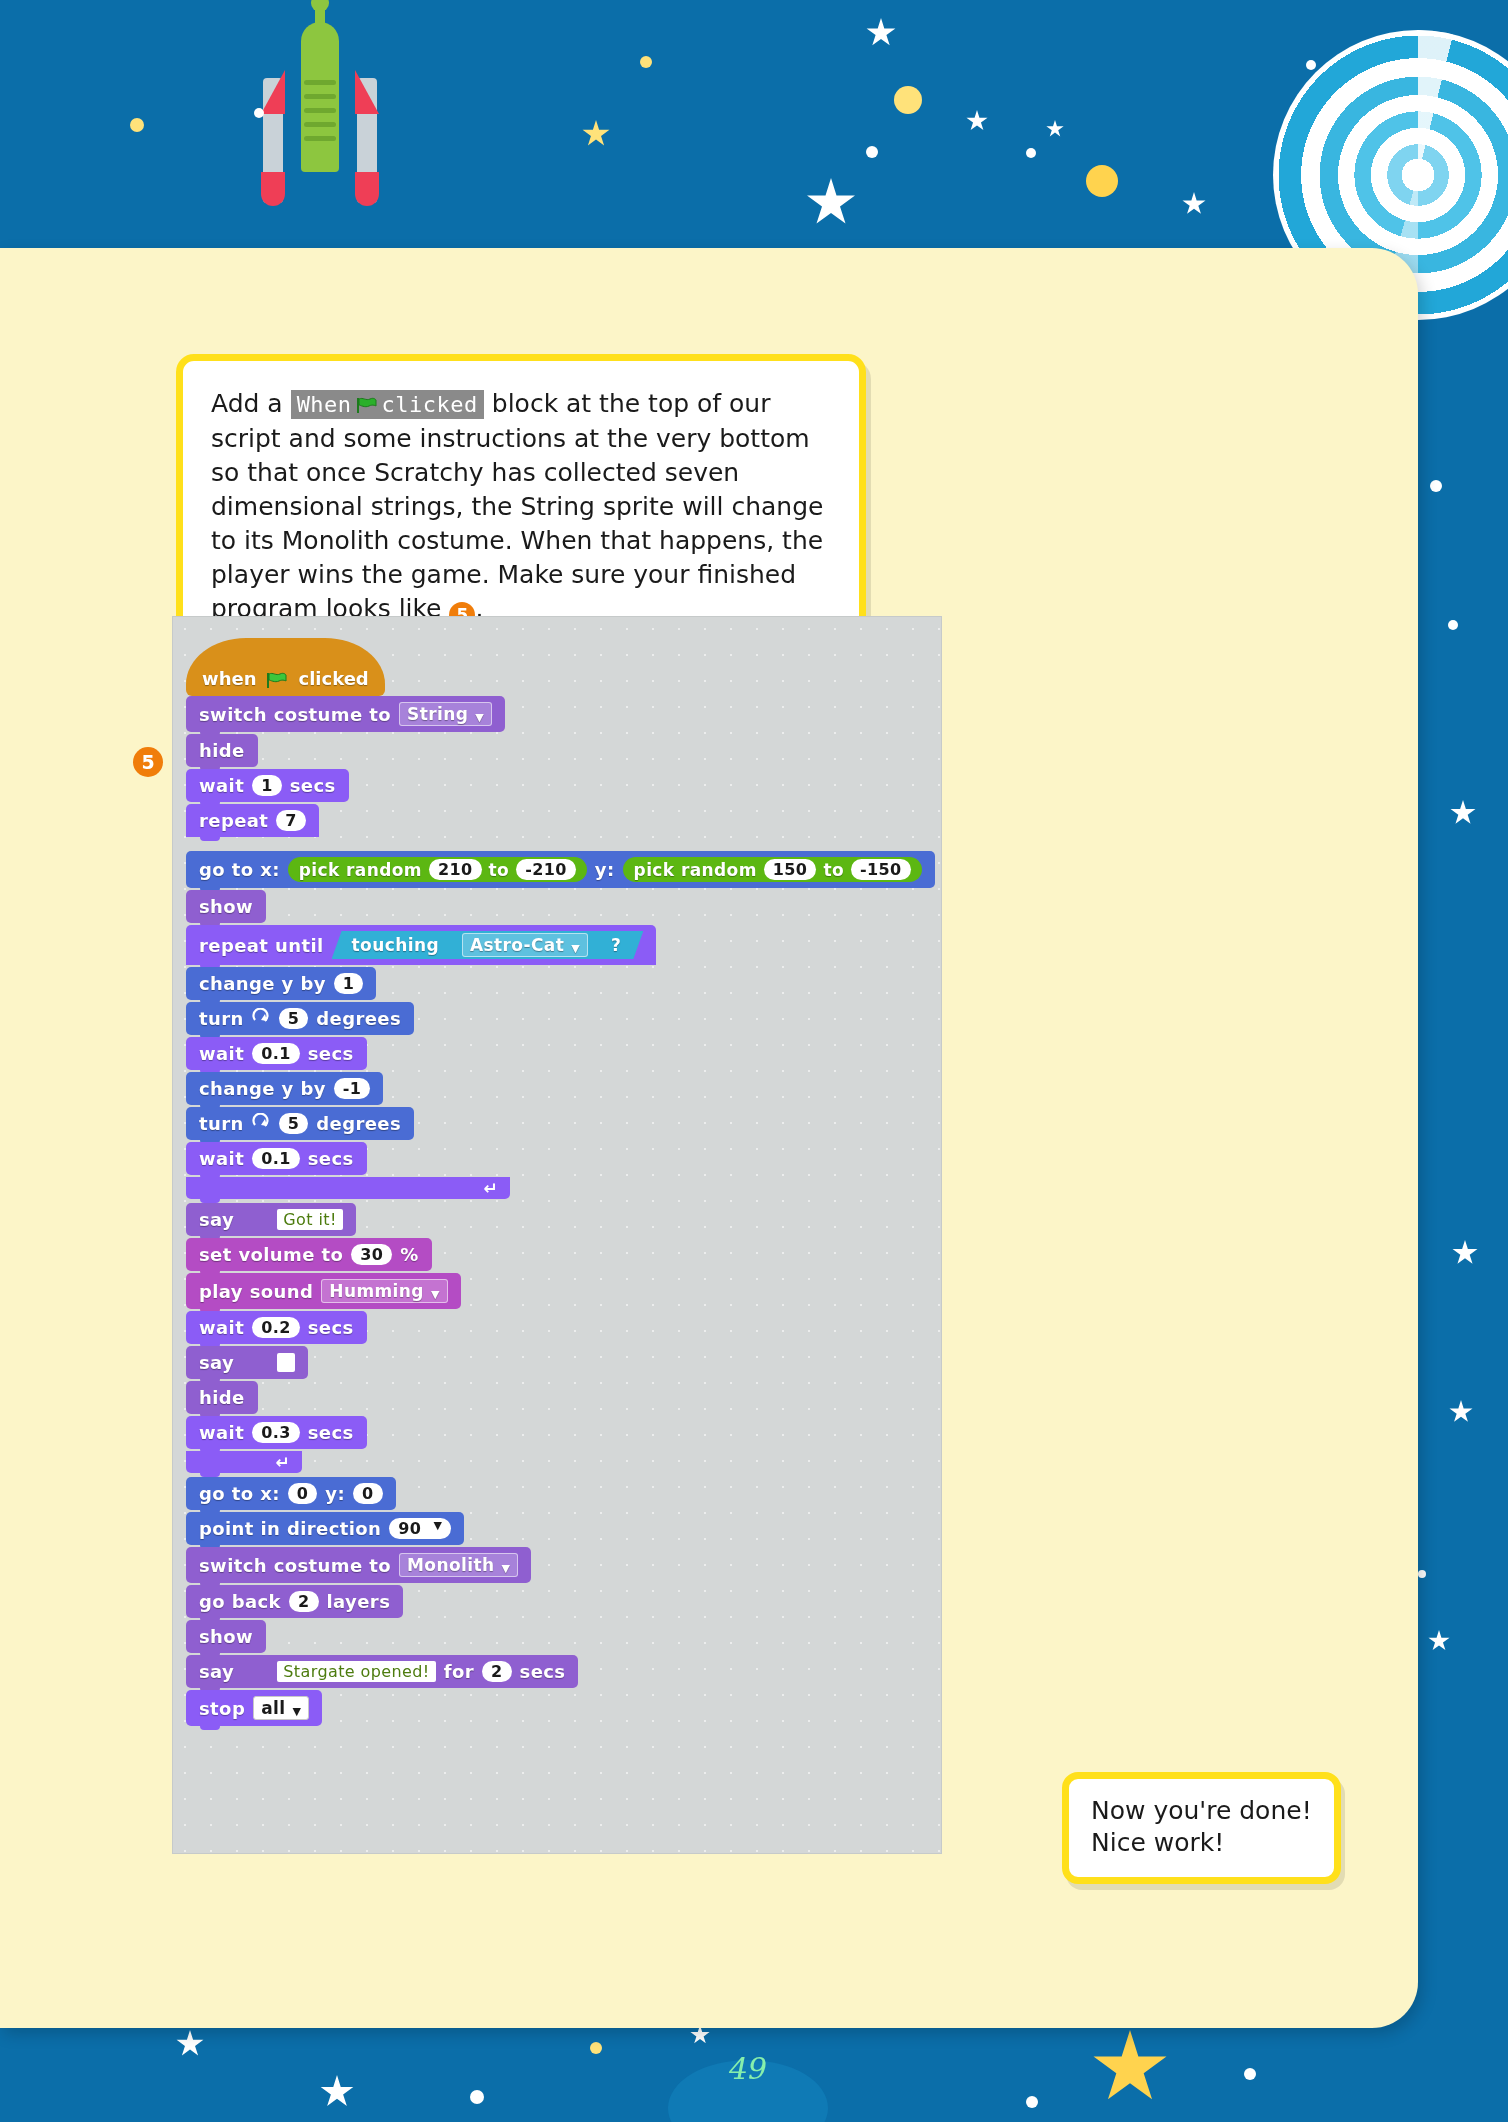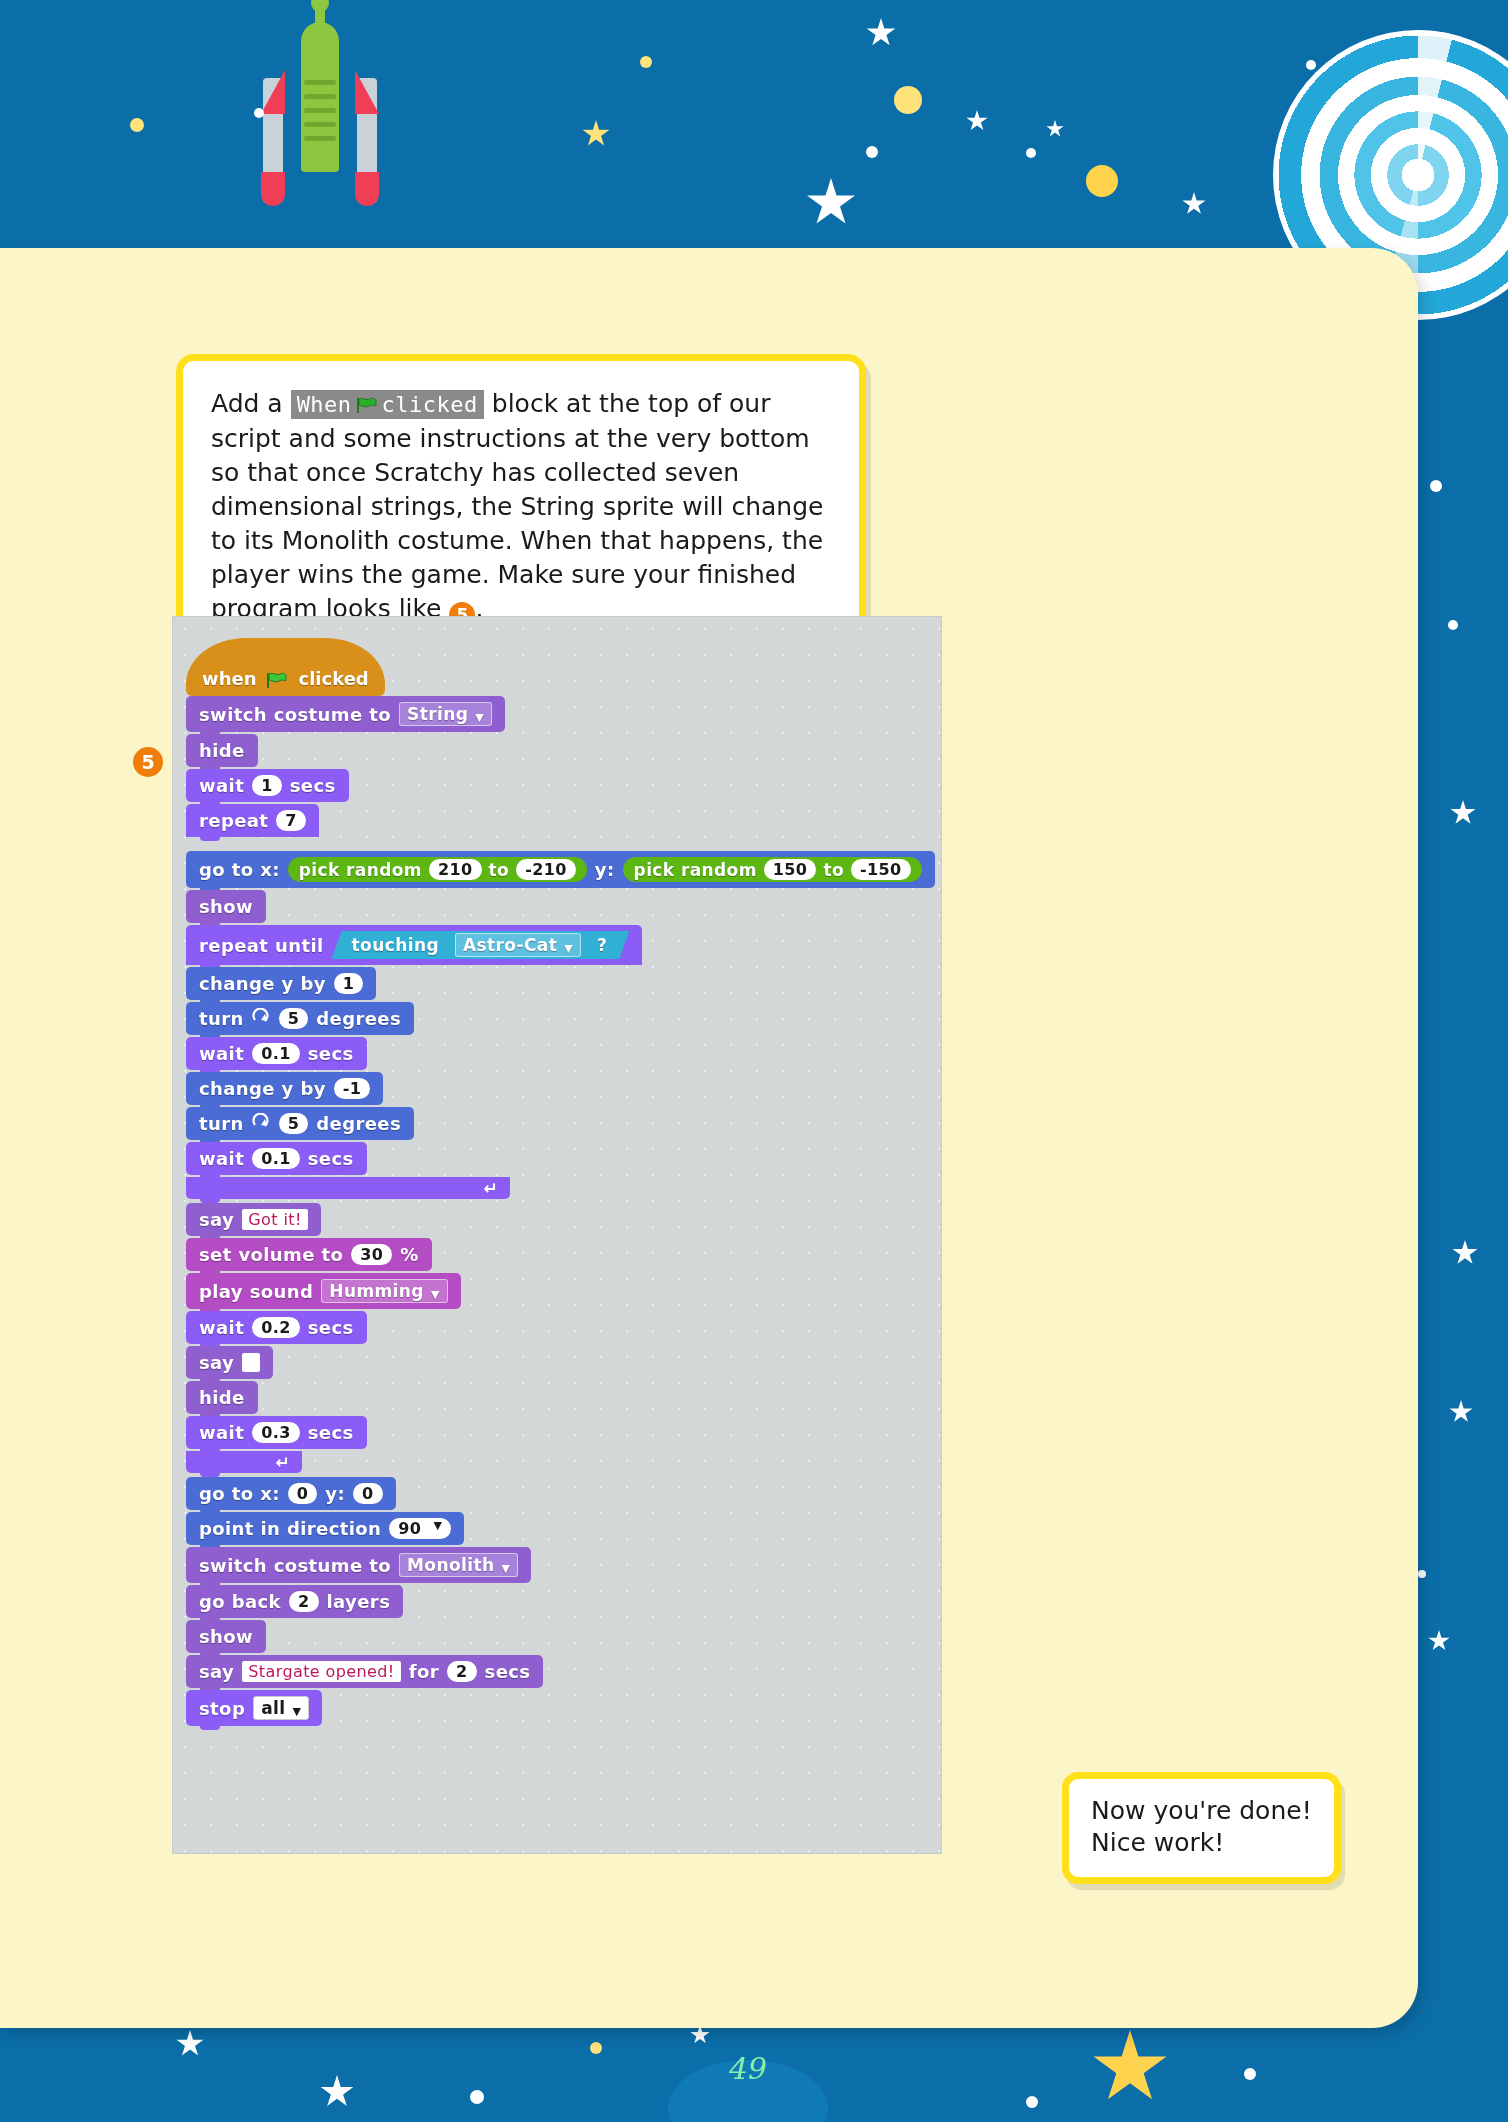"touching" .hexa { gap: 16px -> 23px }
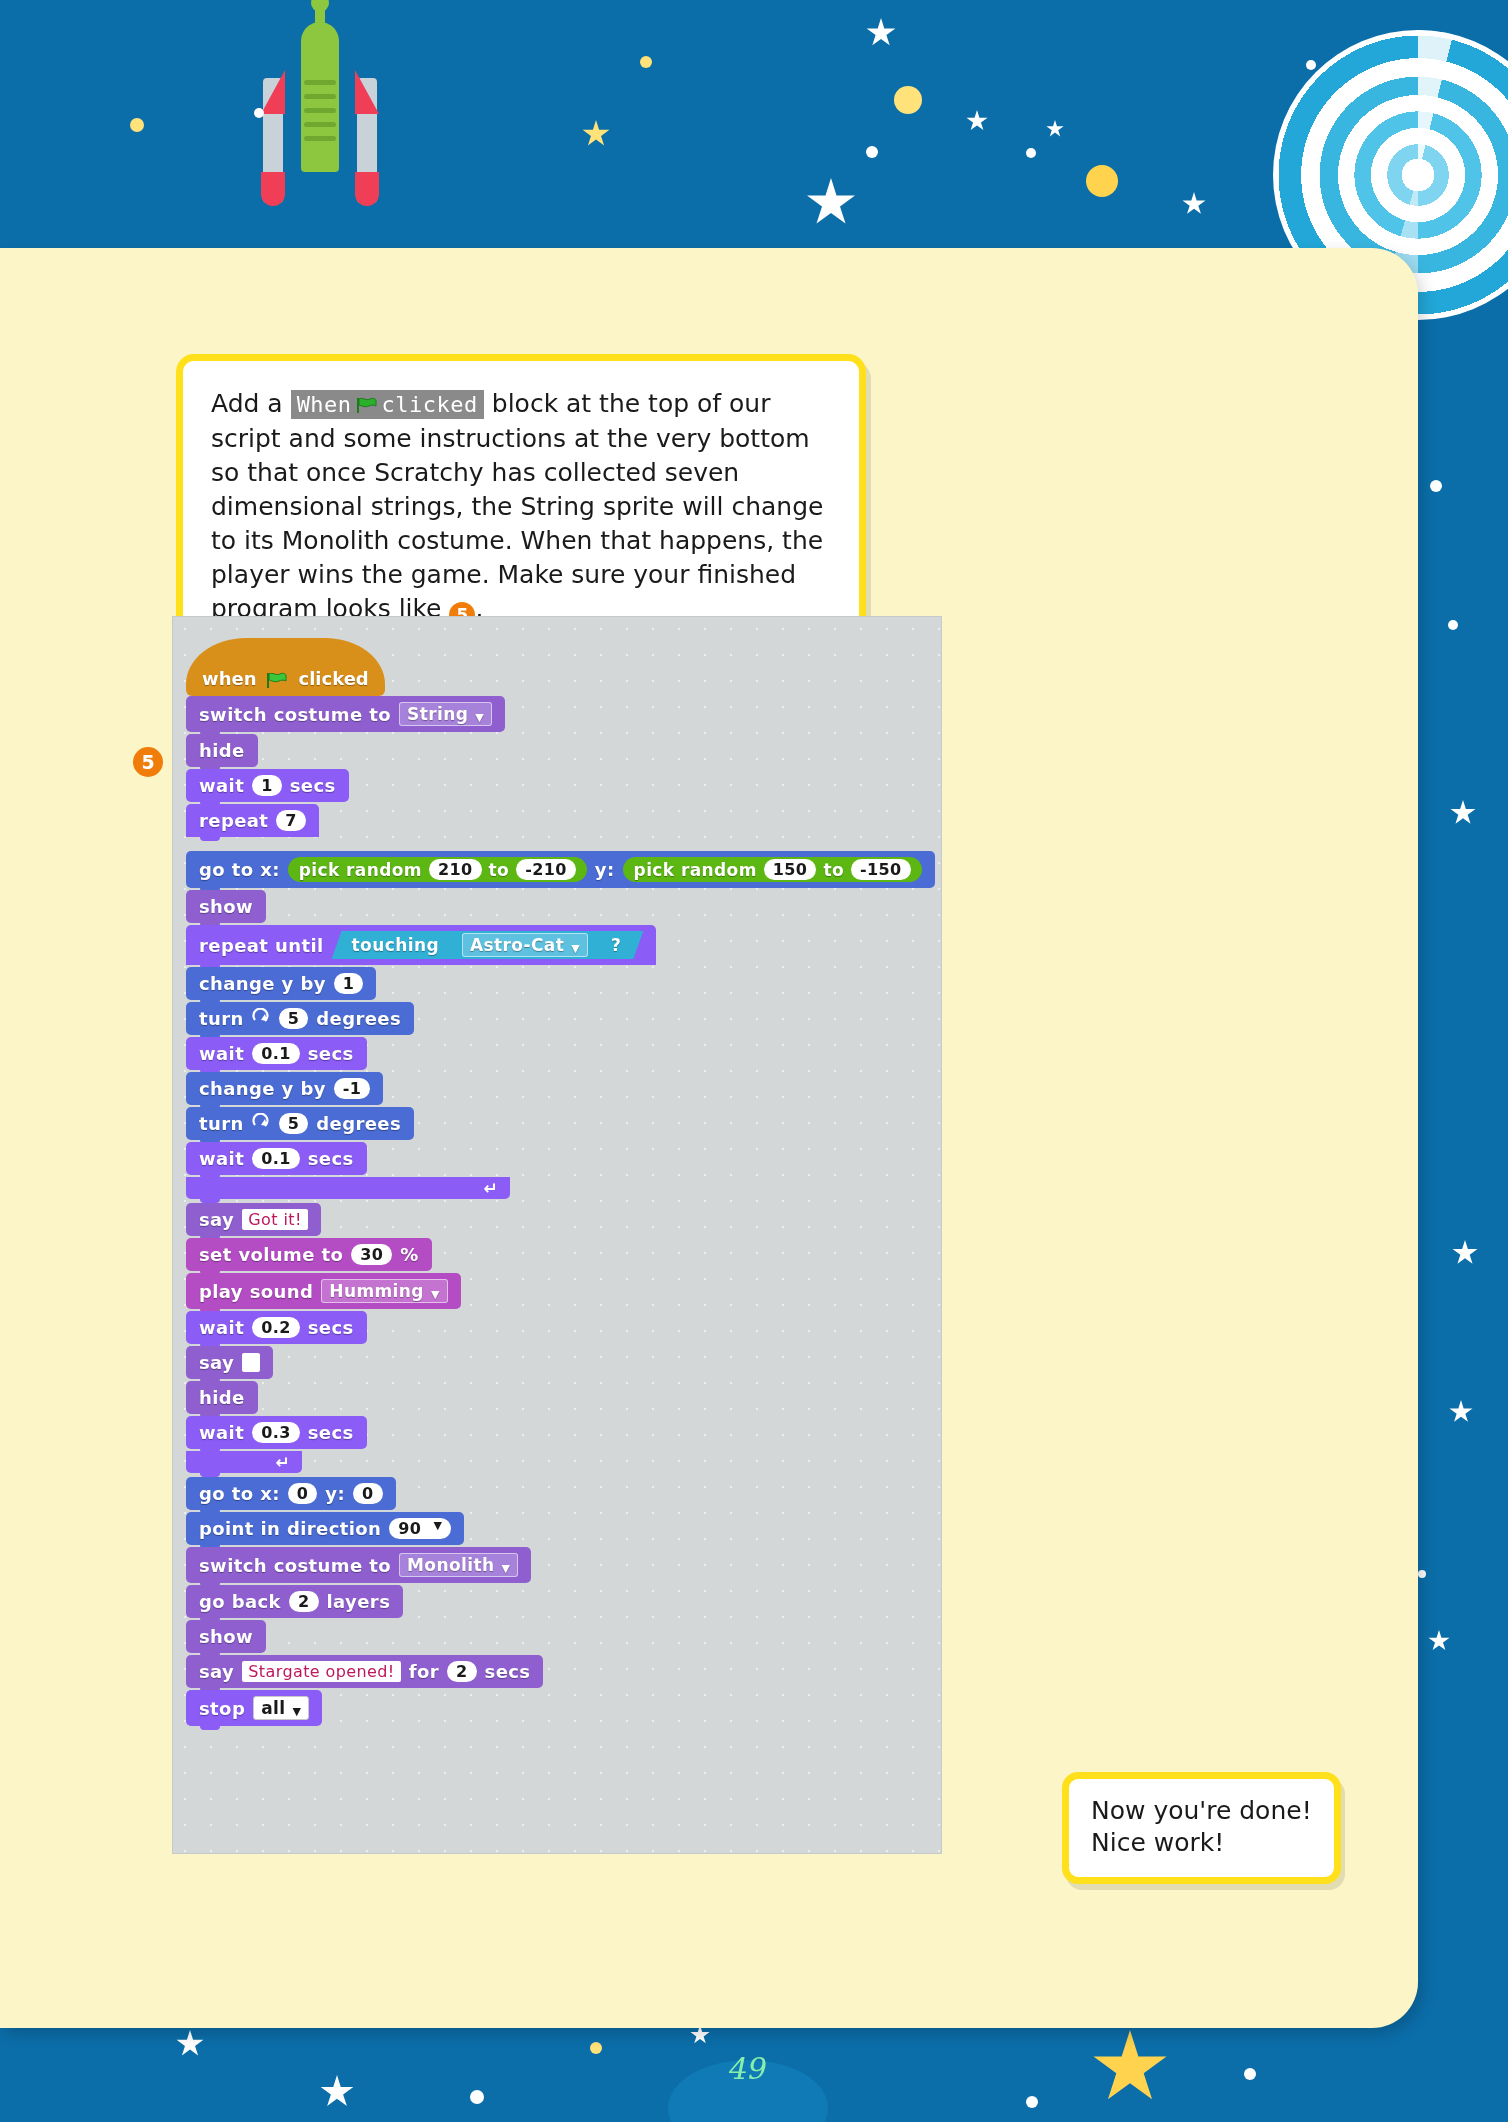"Got it!" .txtfield { color: #be185d -> #4d7c0f; margin-left: none -> 35px }
